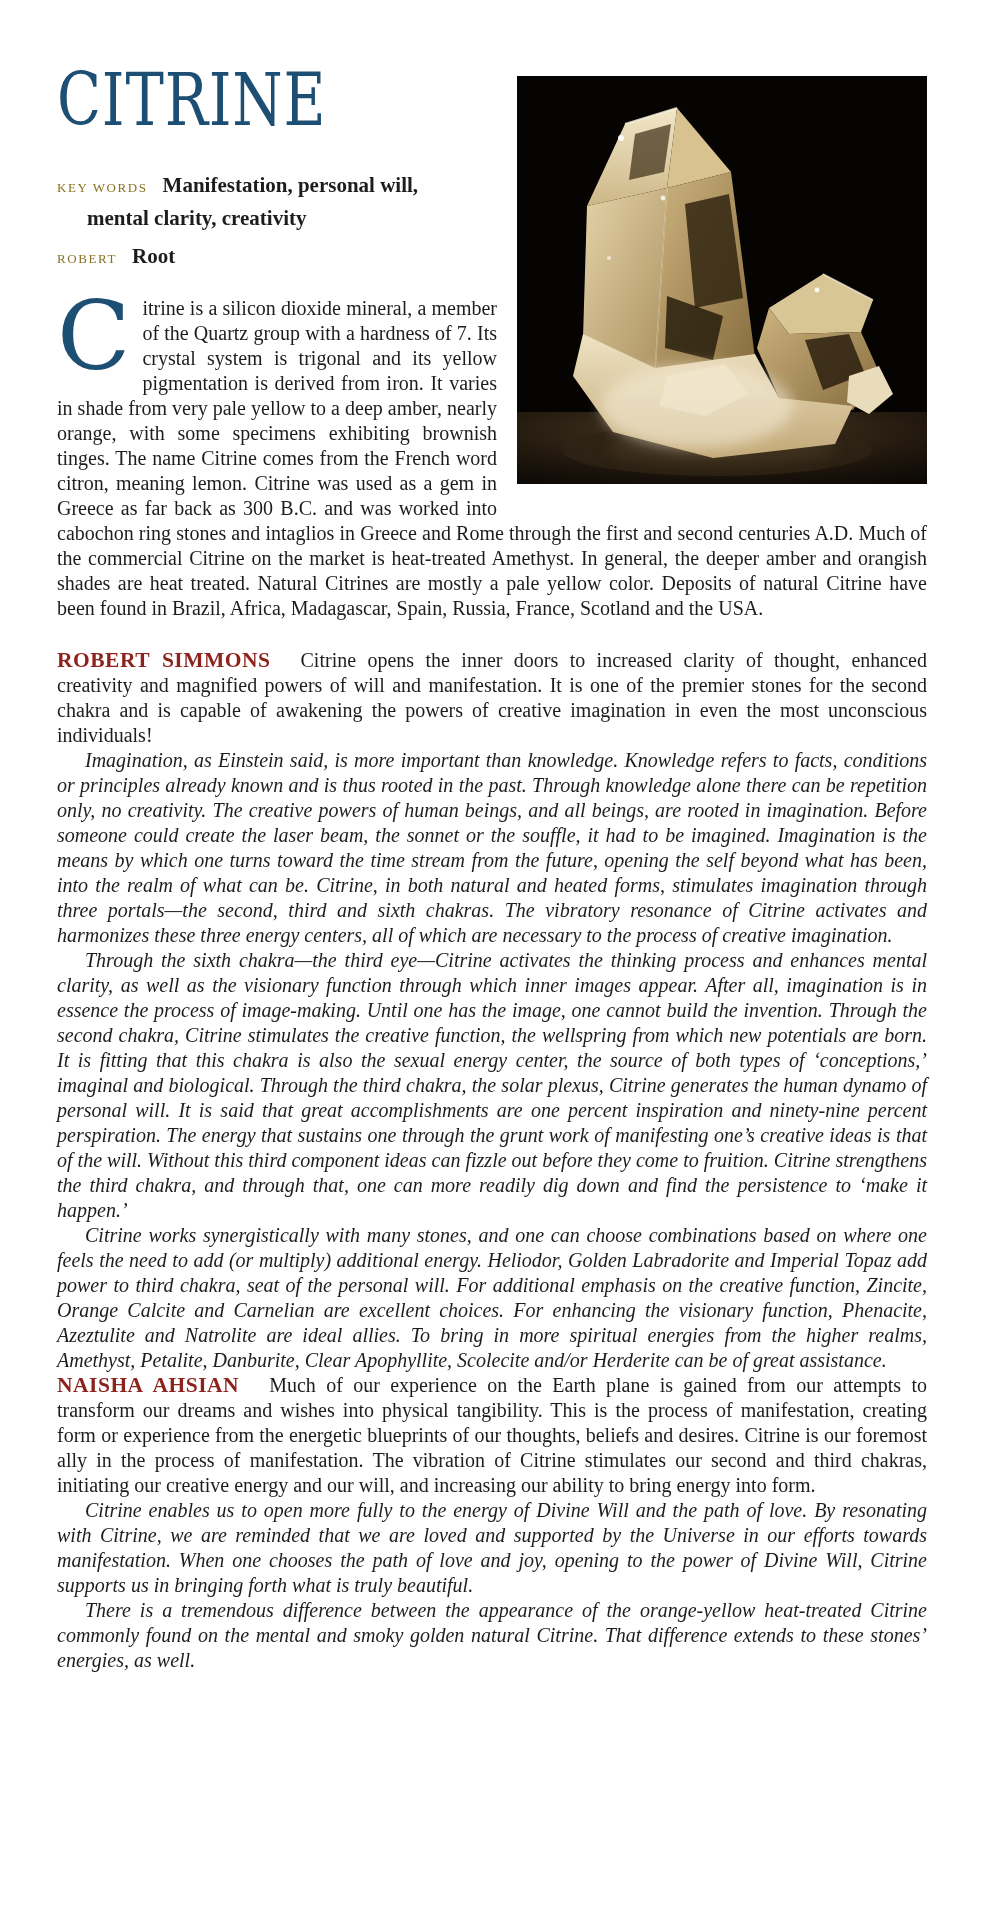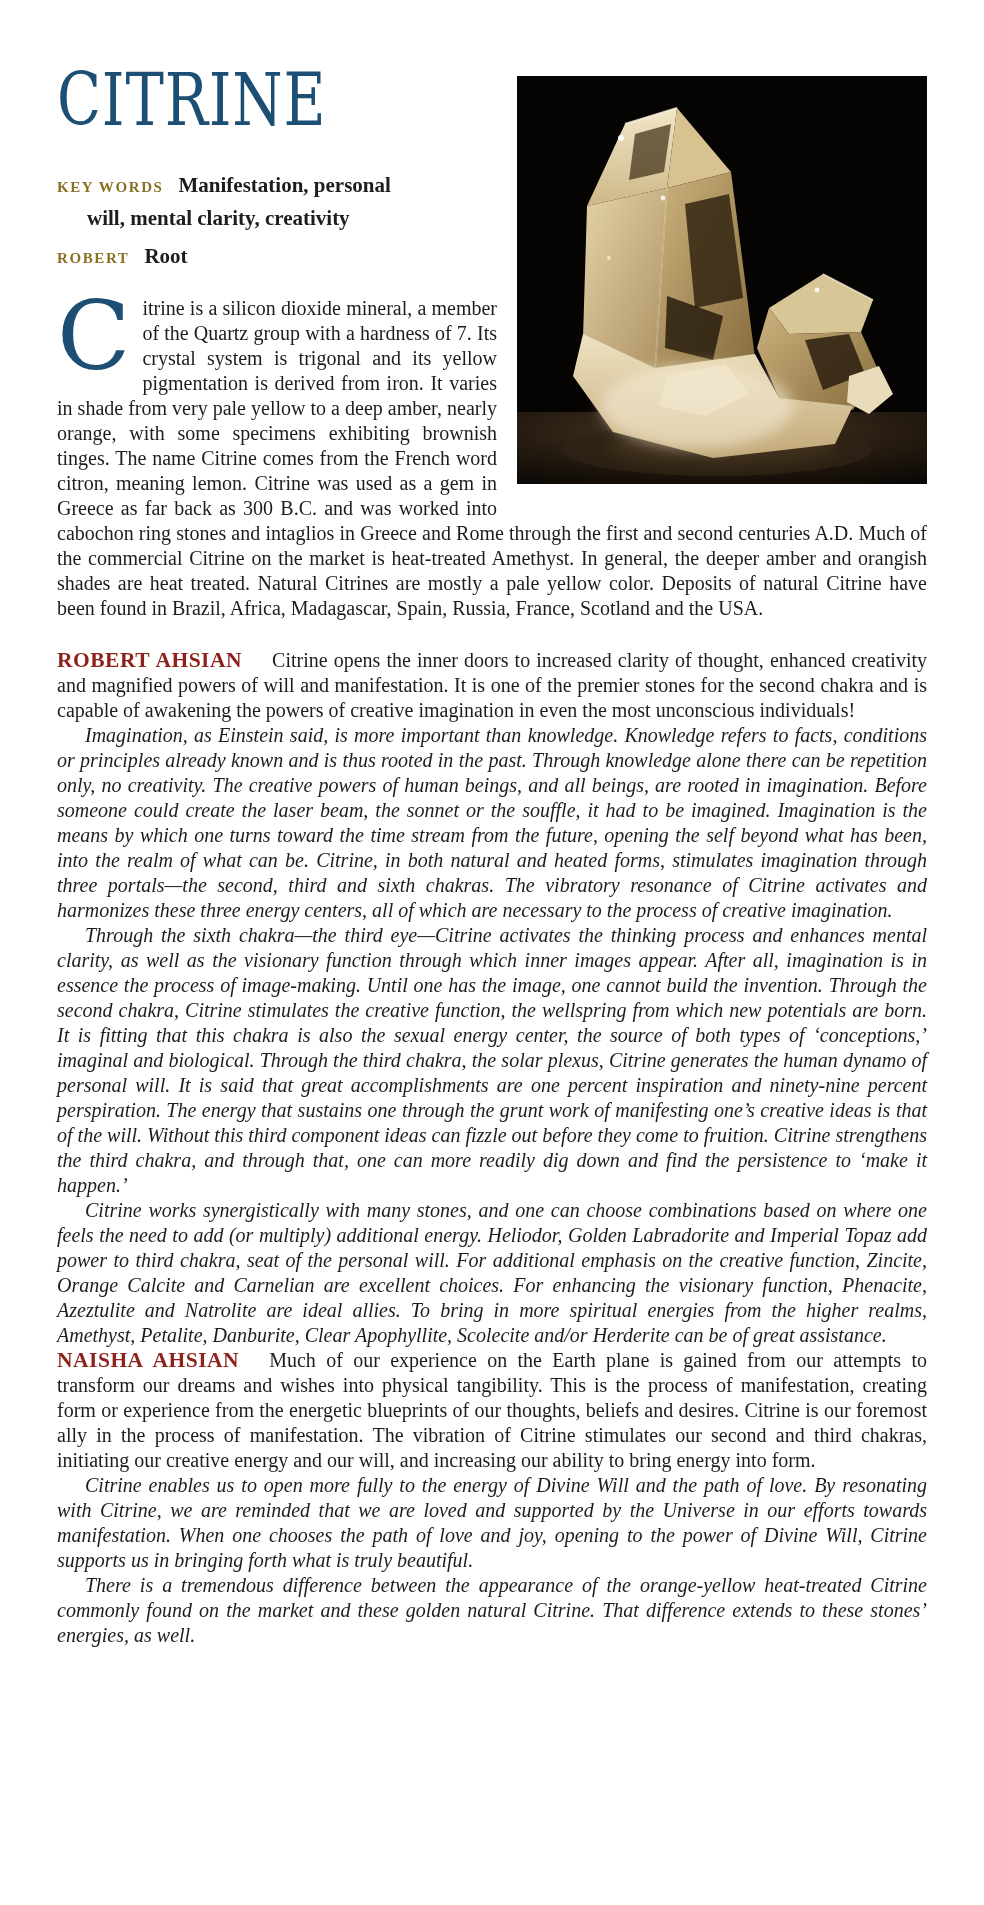"KEY WORDS" .plabel { font-size: 15px -> 13px; font-weight: bold -> normal }
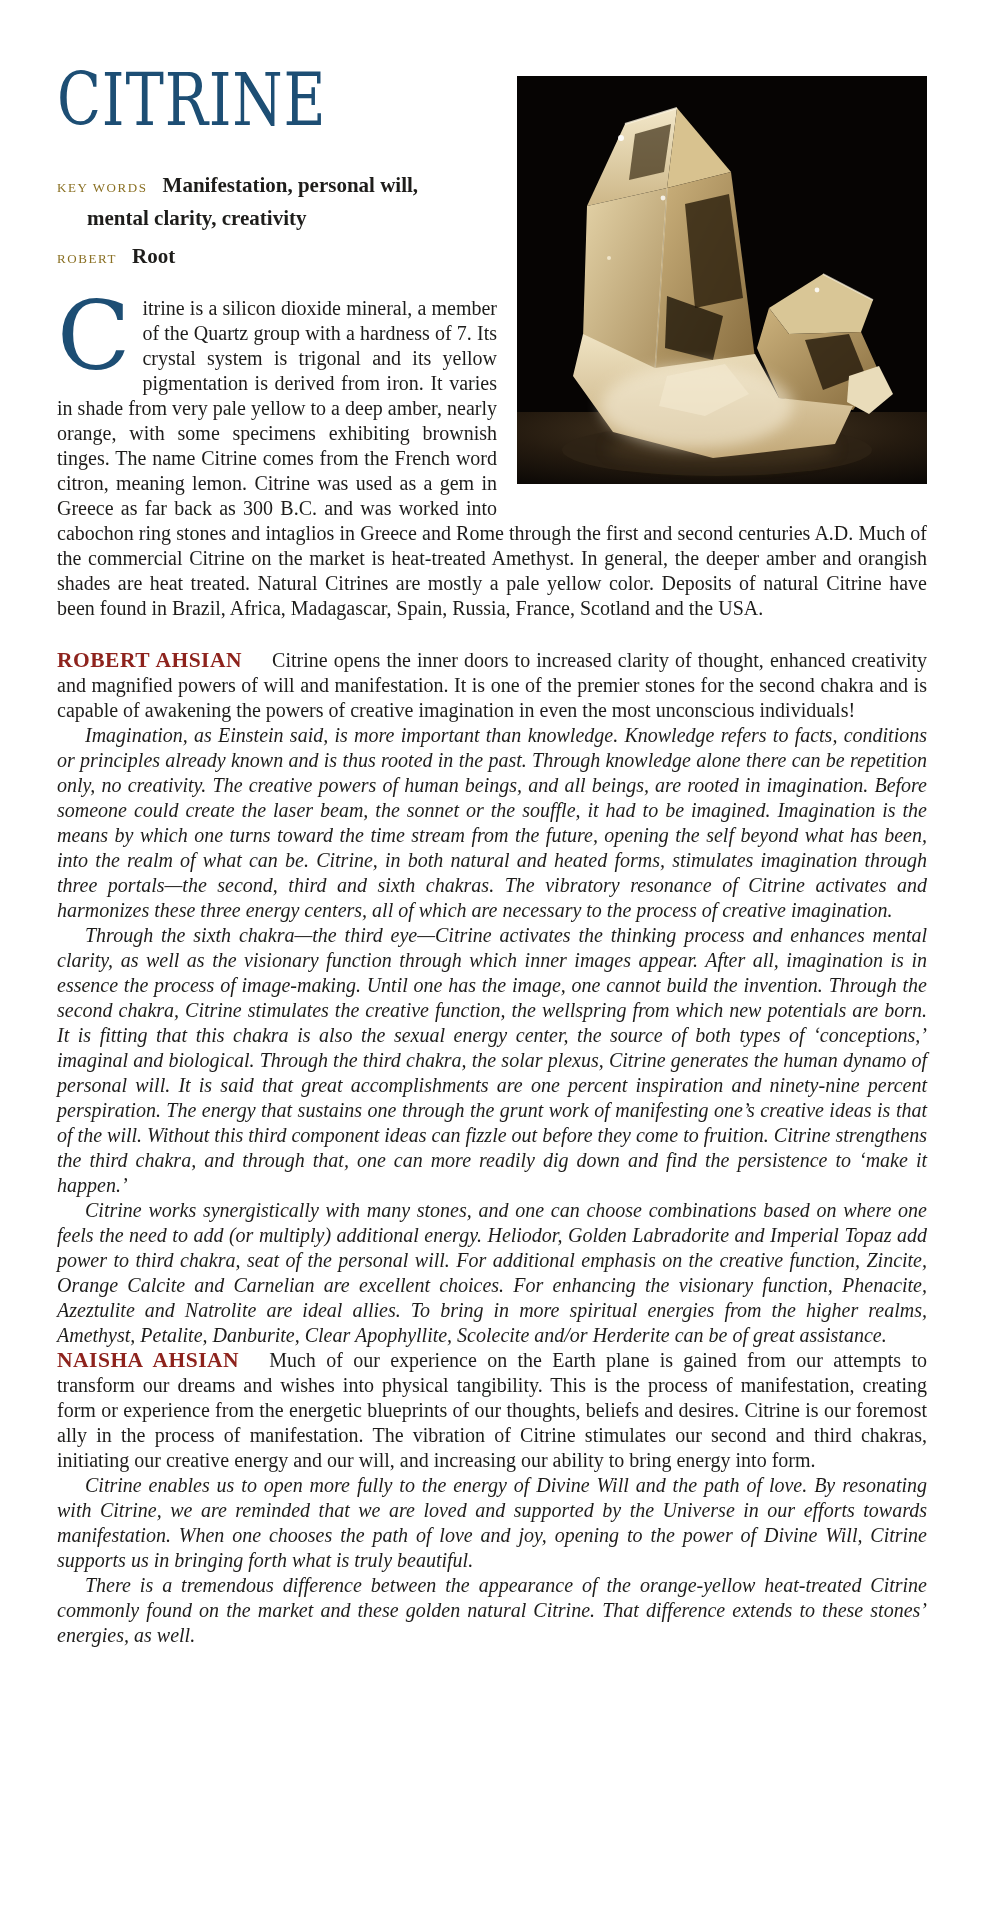"ROBERT AHSIAN" span.author { text: AHSIAN -> SIMMONS }
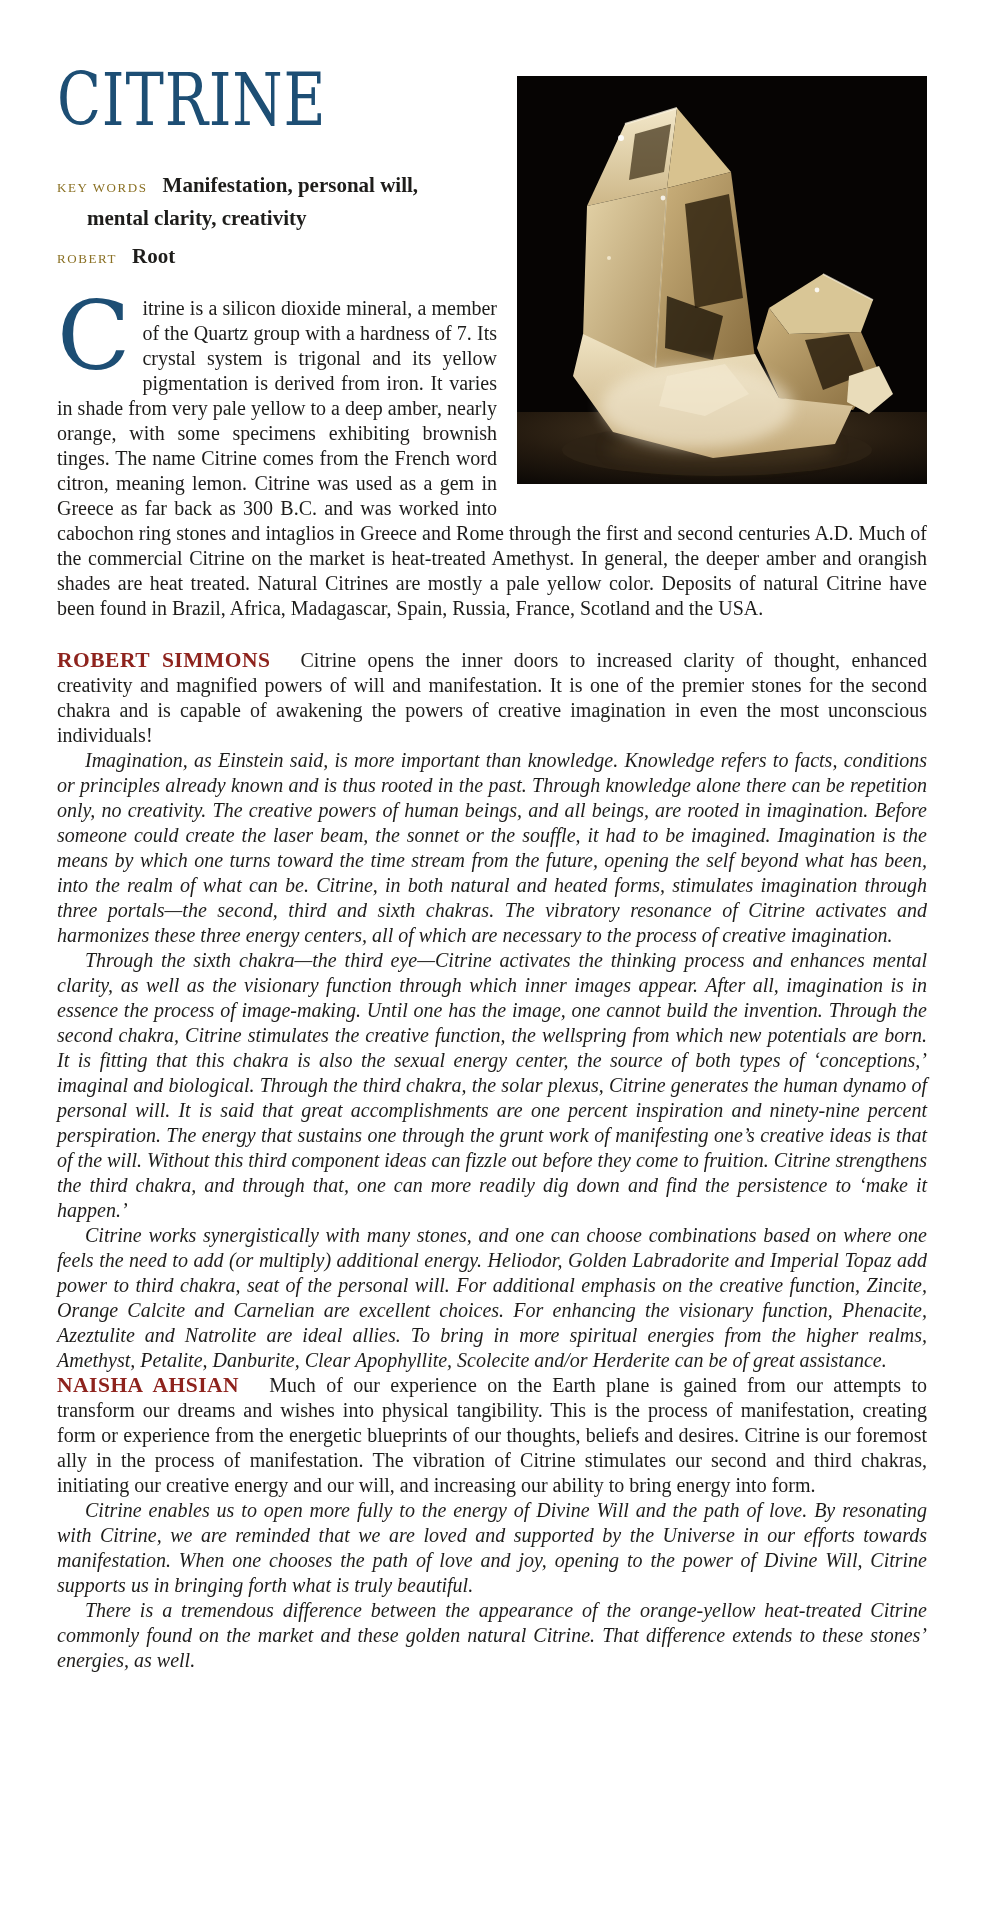"There is a tremendous difference" p.par { text: market and these -> mental and smoky }
